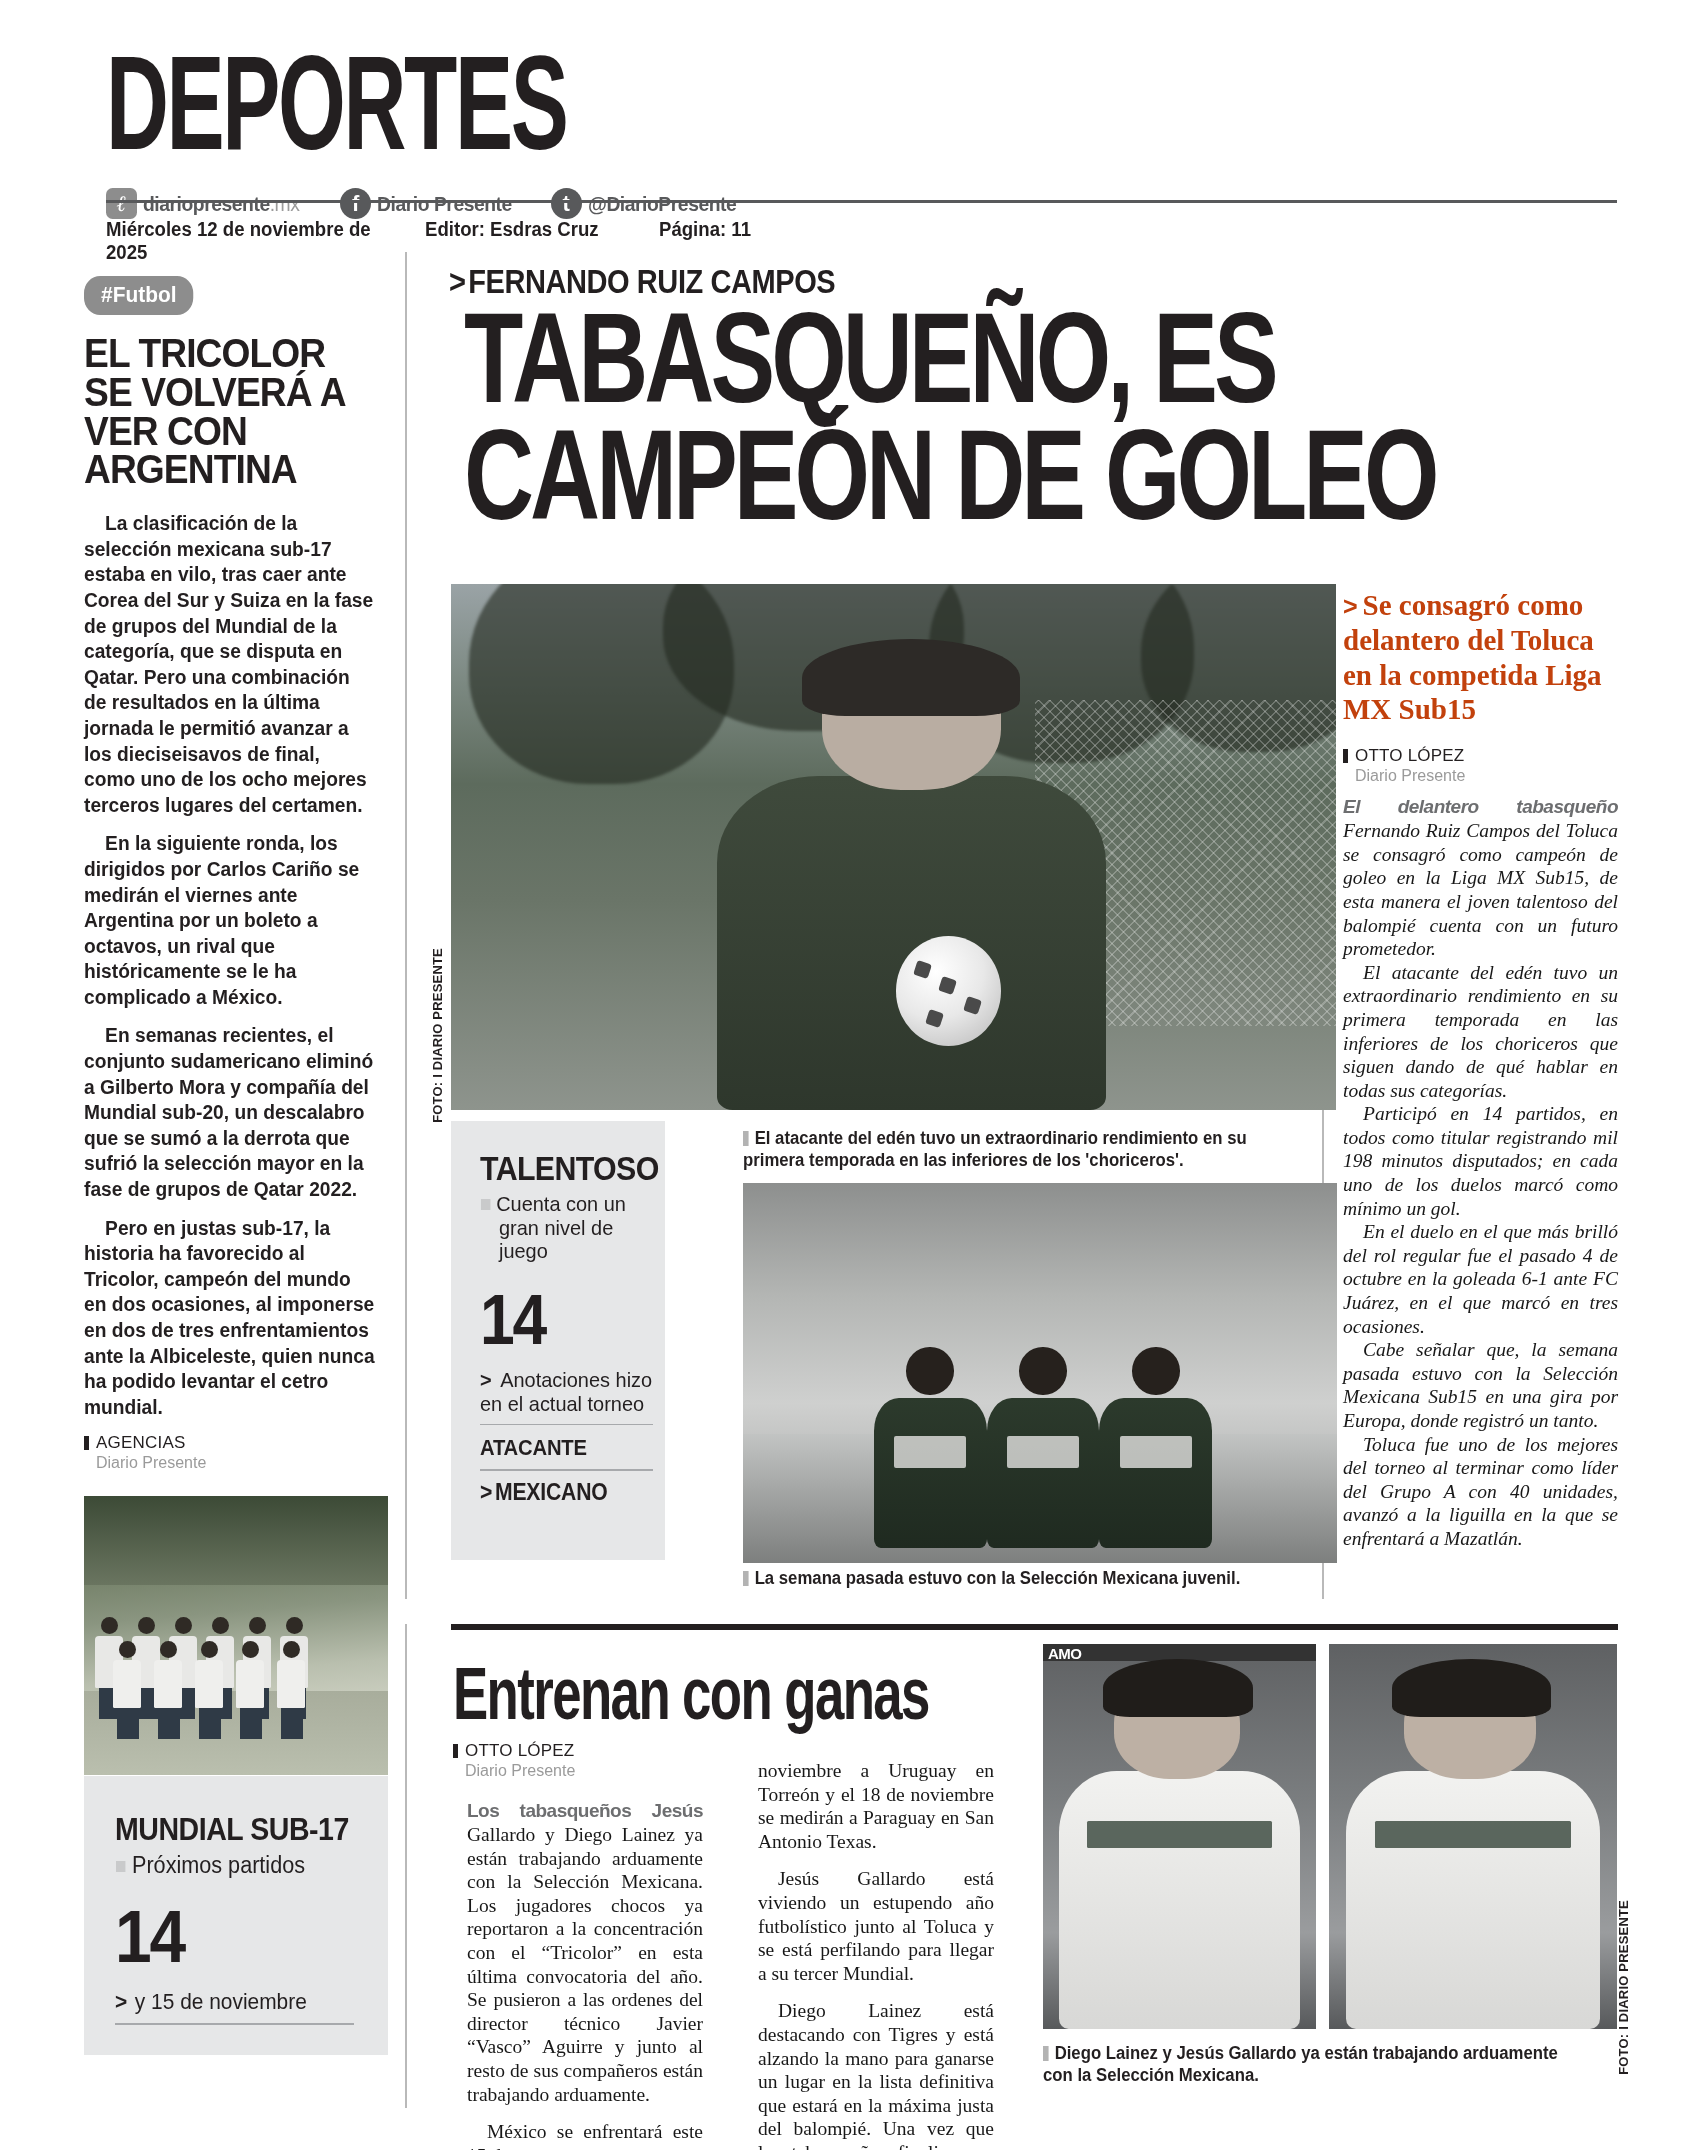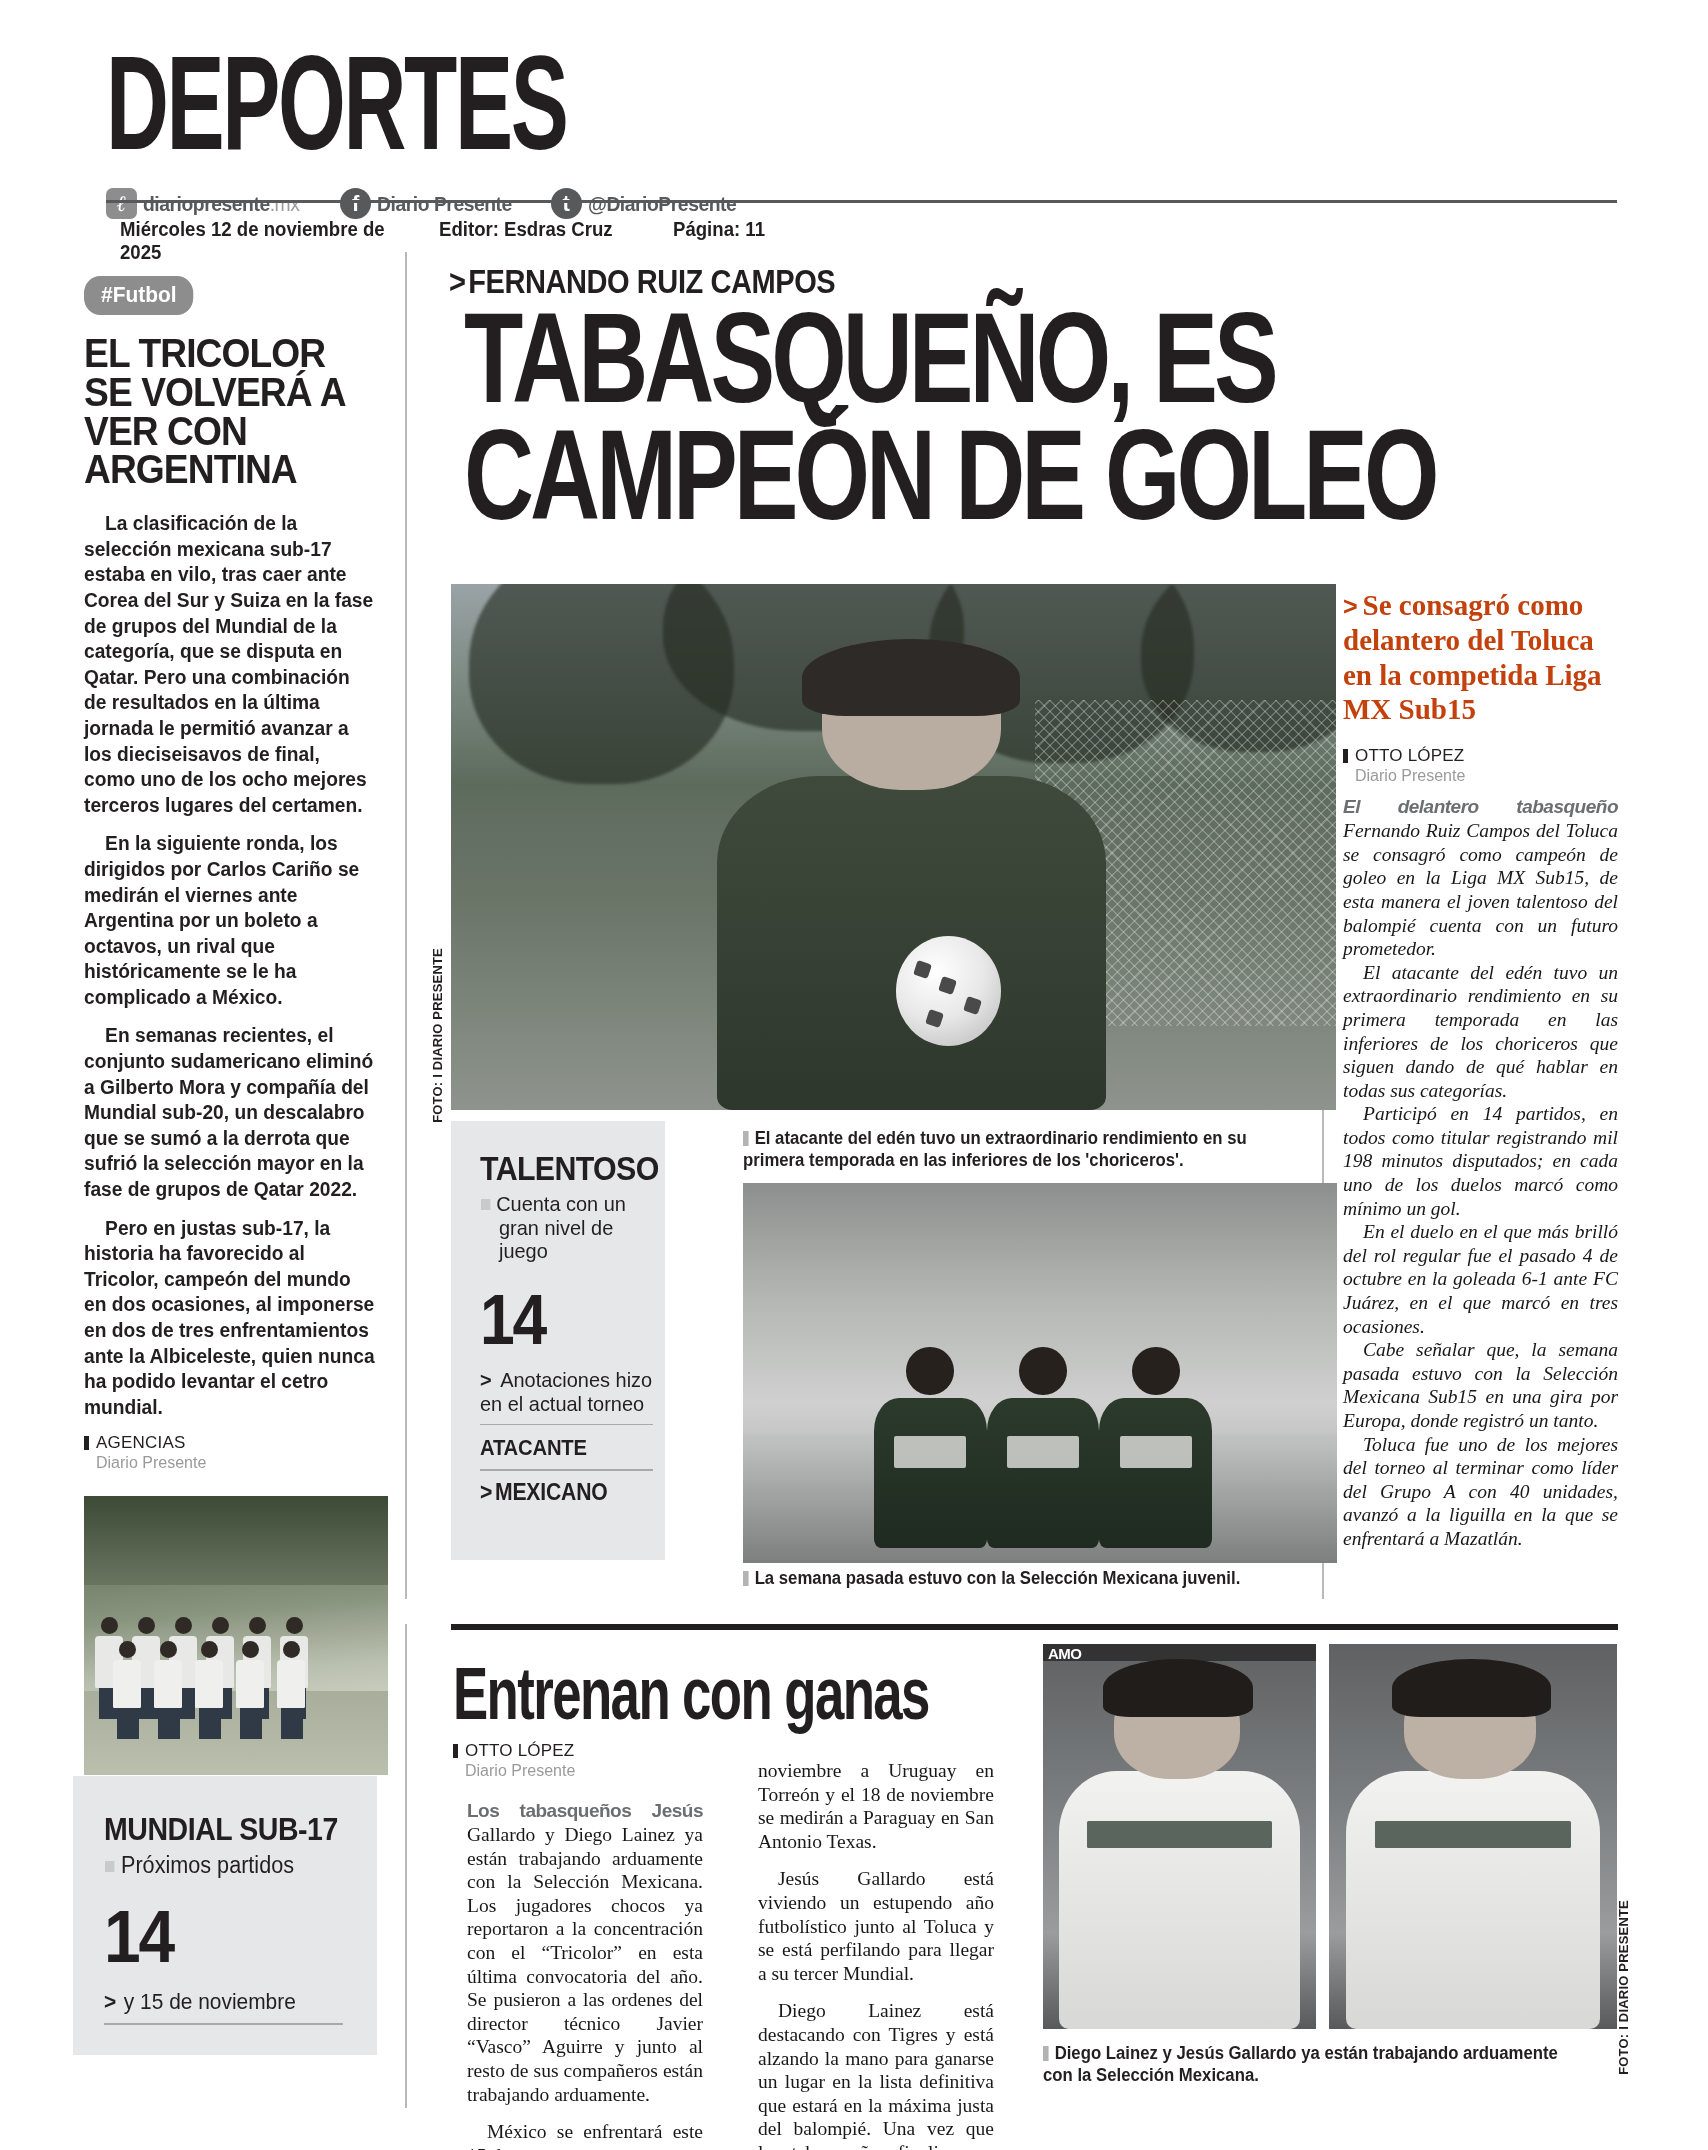"Miércoles 12 de noviembre de" .dateline { left: 120px -> 106px }
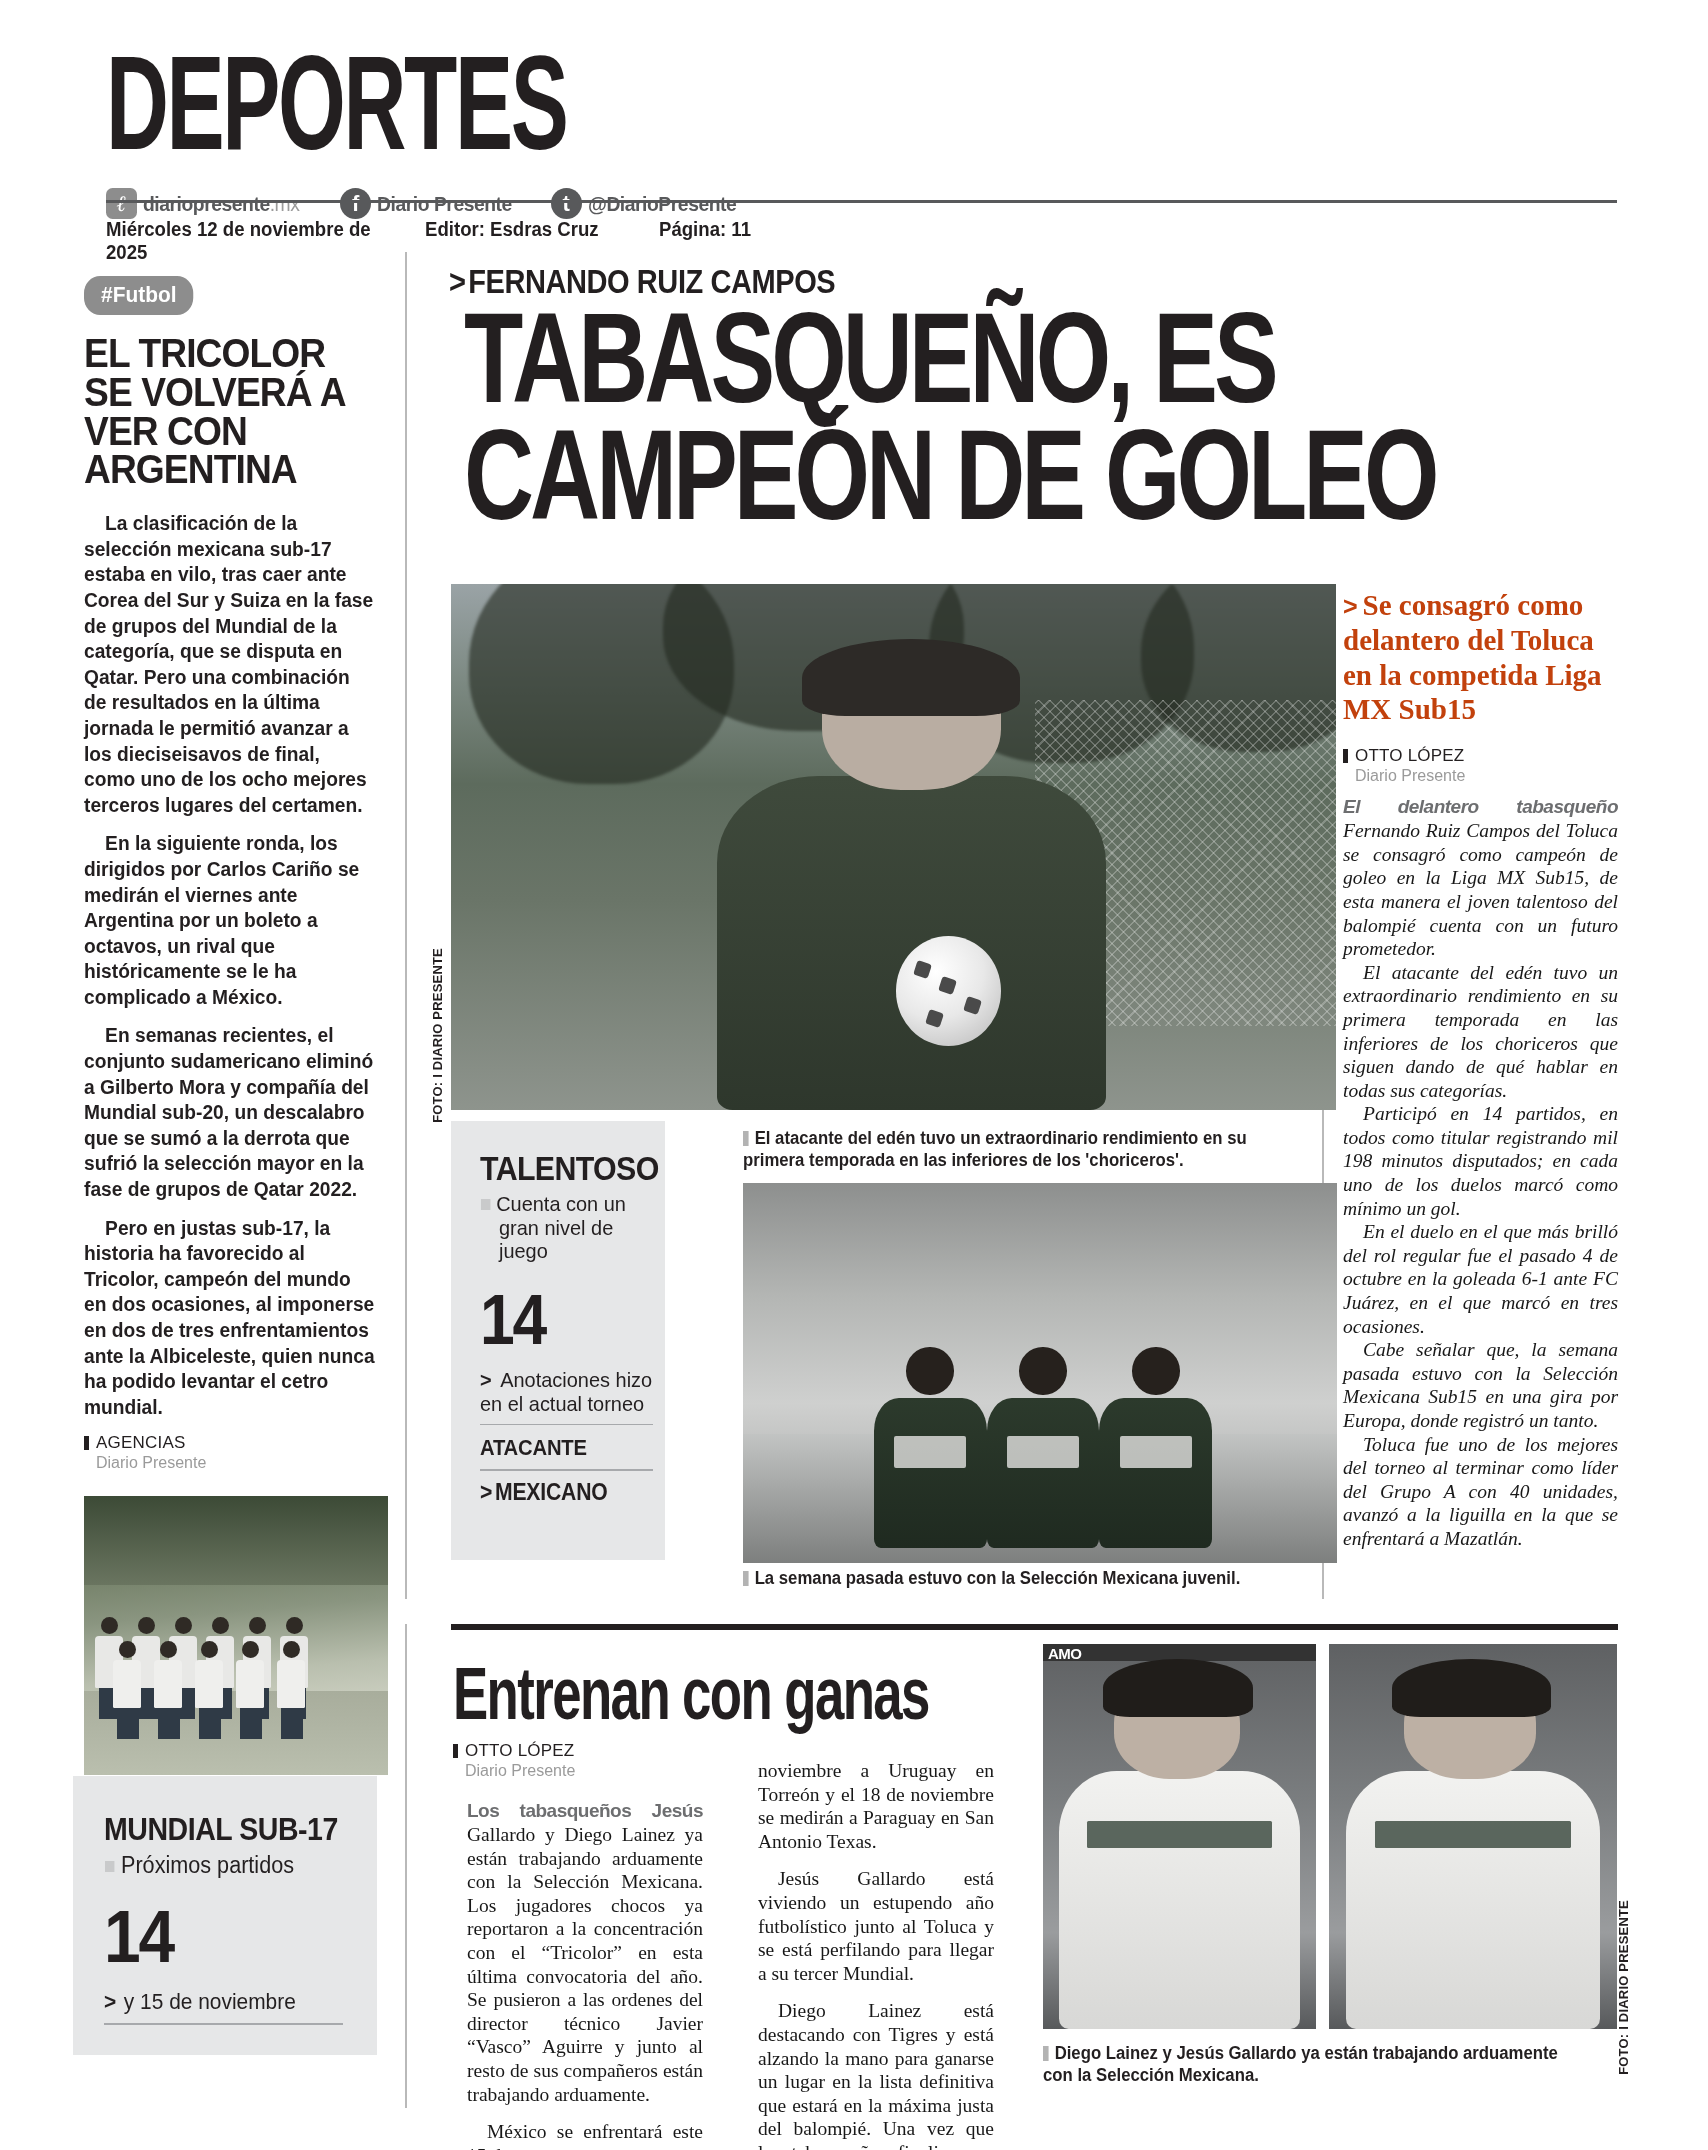"MUNDIAL SUB-17" .mundialbox { left: 73px -> 84px }
